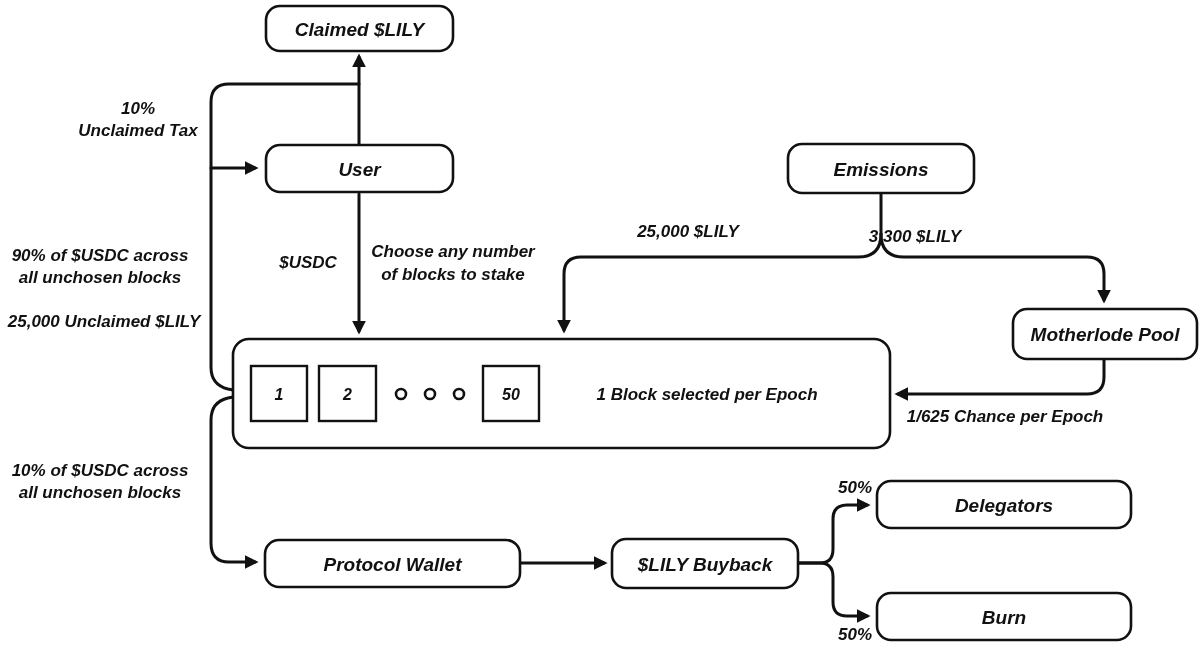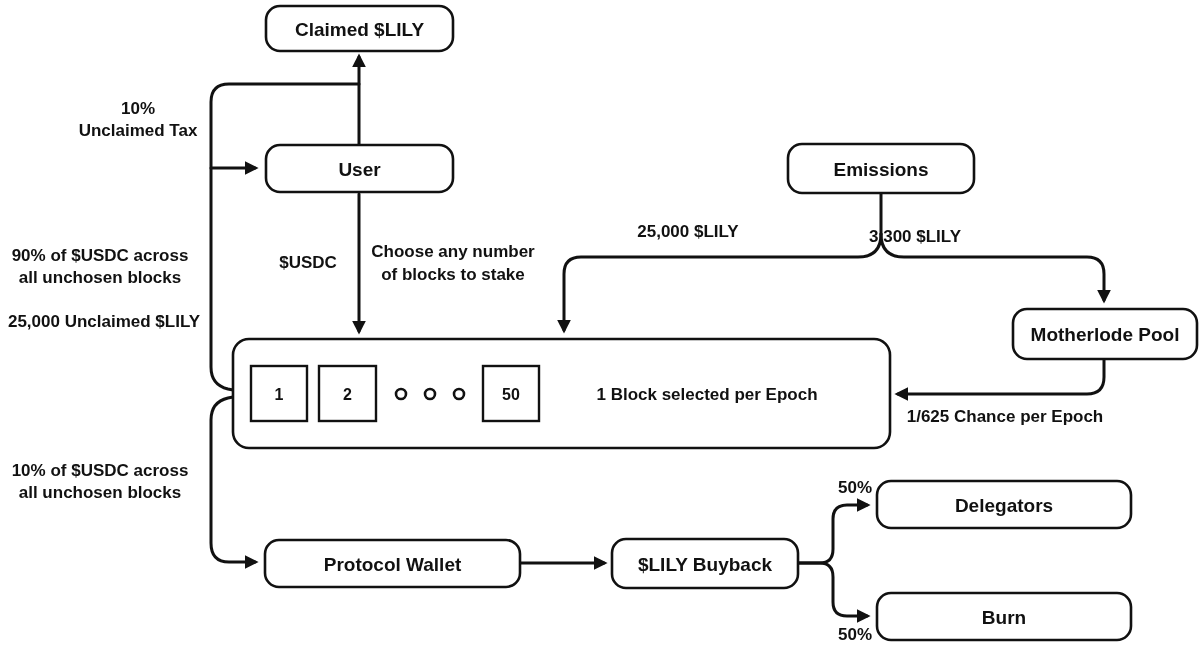"Claimed $LILY" .canvas { font-style: none -> italic }
